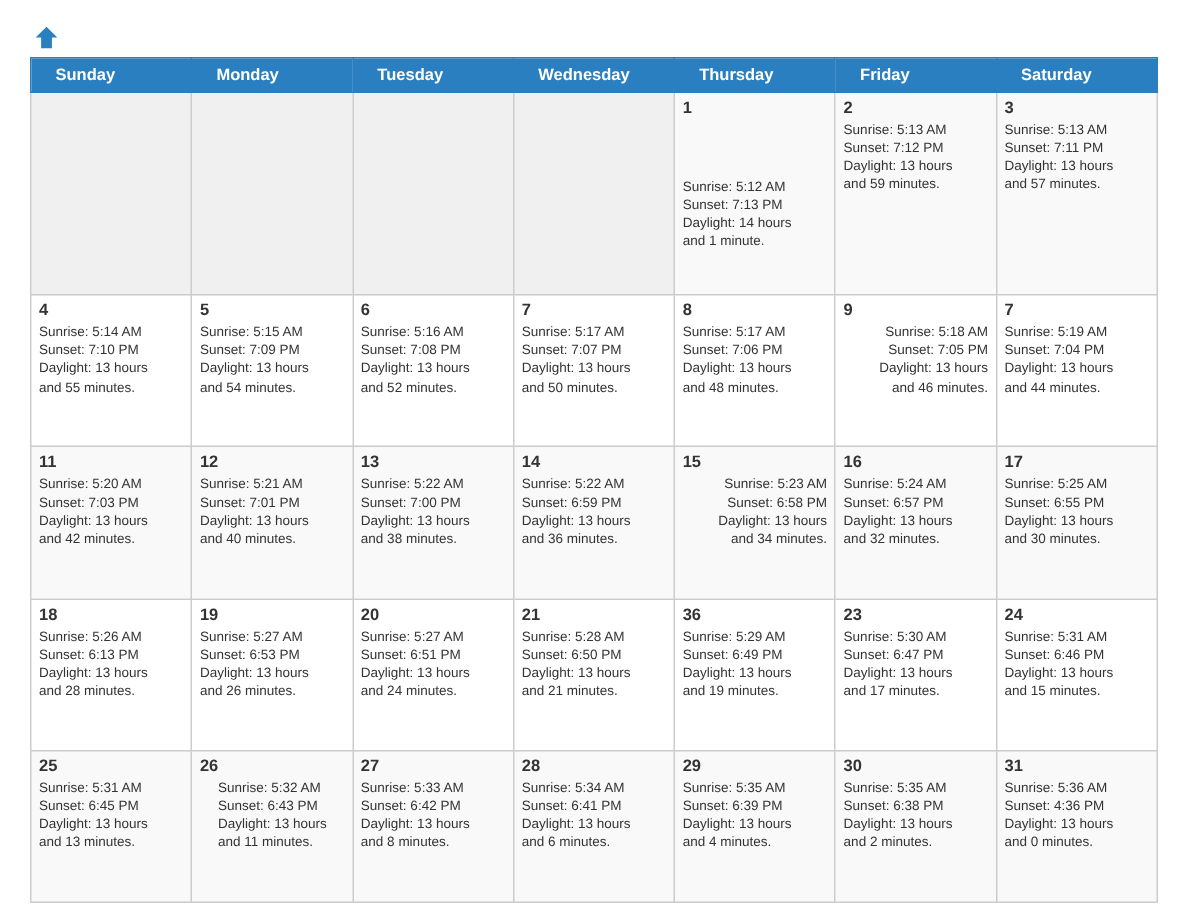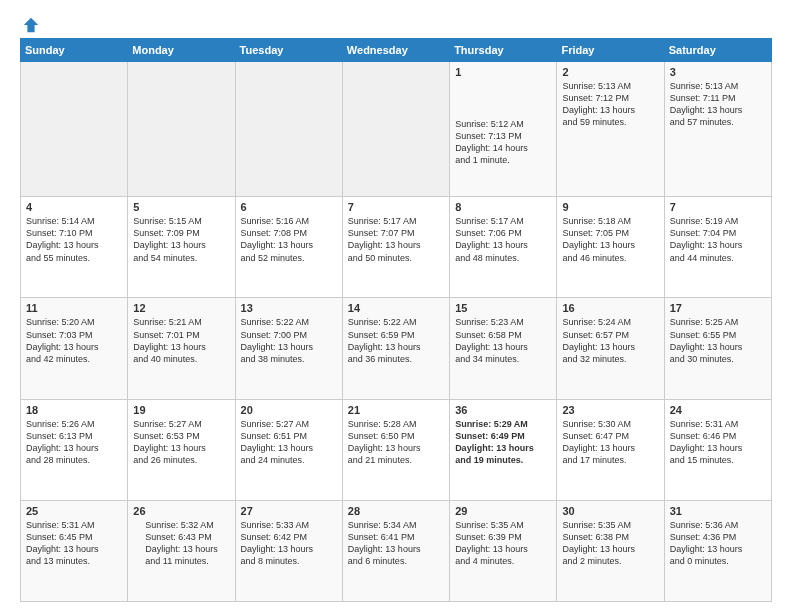"Sunday" thead tr th { padding: 5px 4px -> 5px 16px }
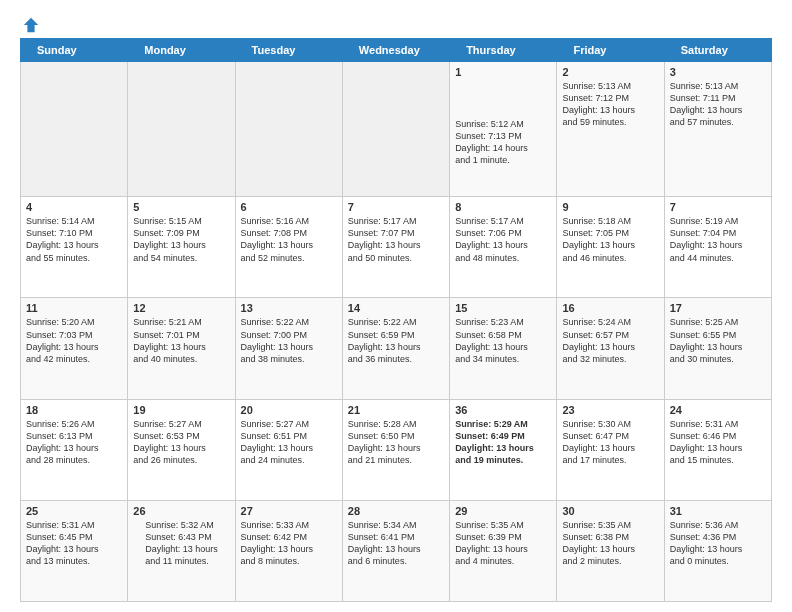"Sunrise: 5:18 AM" div.day-info { text-align: none -> right }
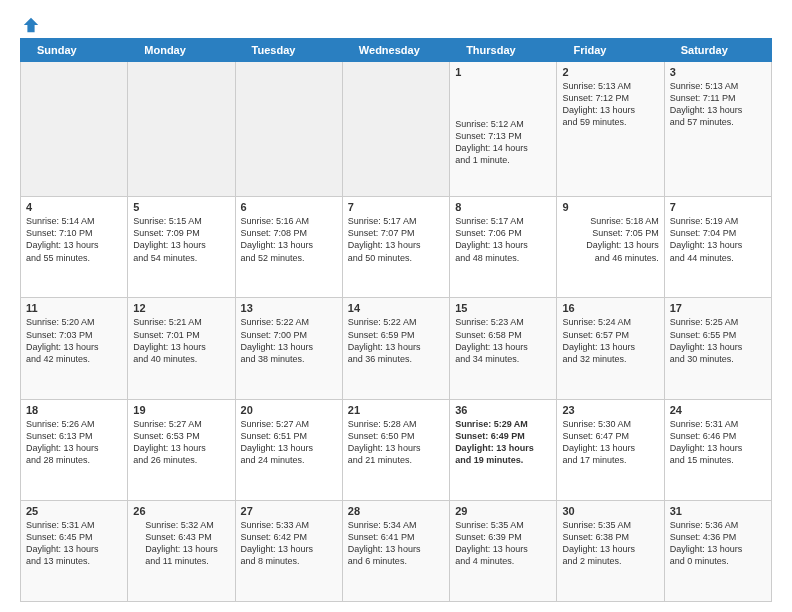"Sunrise: 5:23 AM" div.day-info { text-align: none -> right }
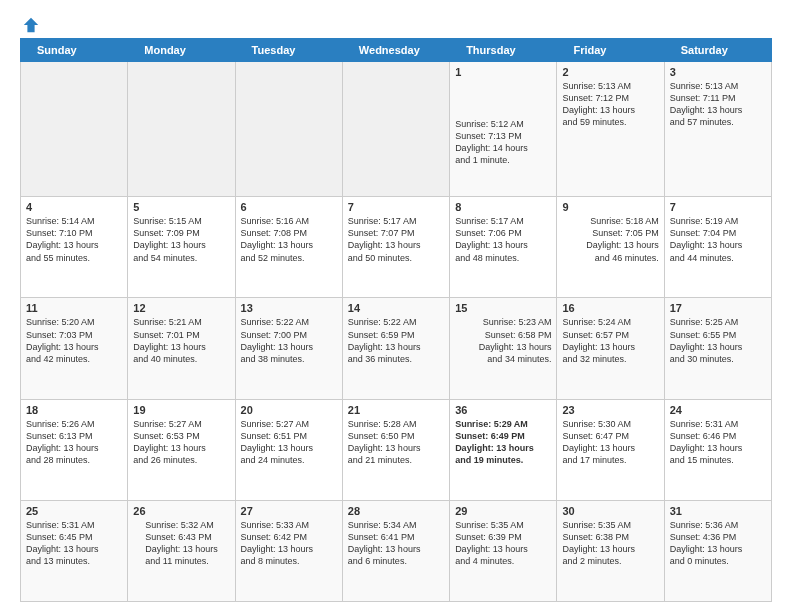"Sunrise: 5:29 AM" div.day-info { font-weight: bold -> none }
